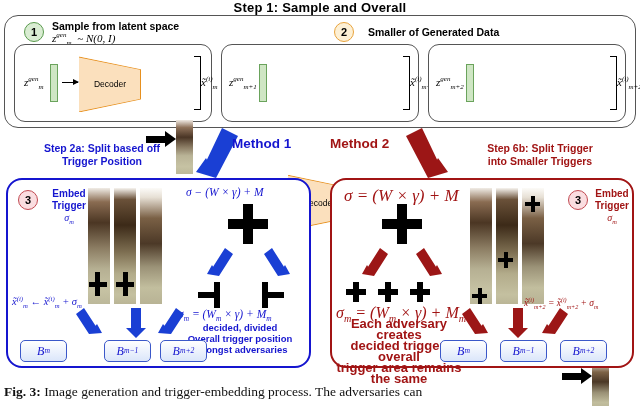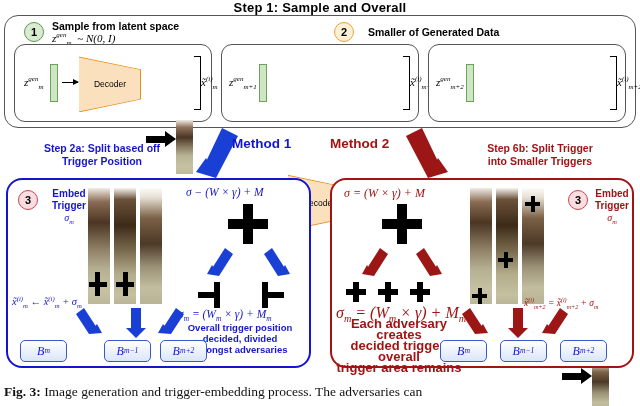"σ = (W × γ)" div.abs { font-size: 12px -> 17px }
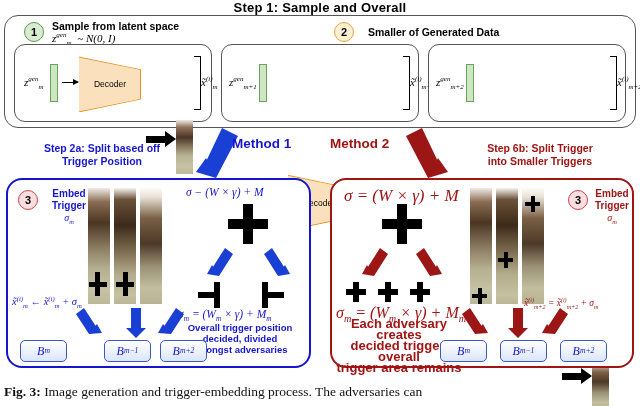"Overall trigger position" div { order: before "decided, divided" -> after "decided, divided" }
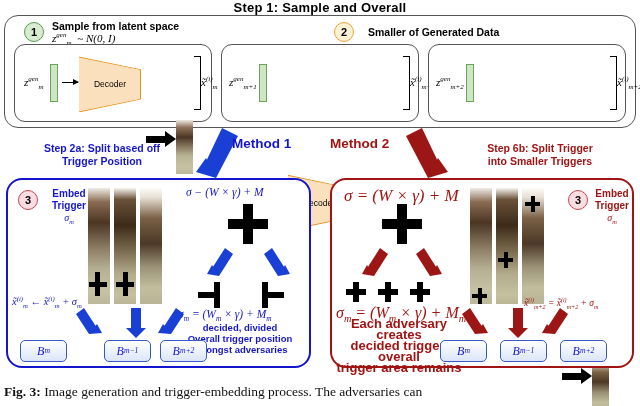"the same" div { html: none -> <div>the same</div> }
